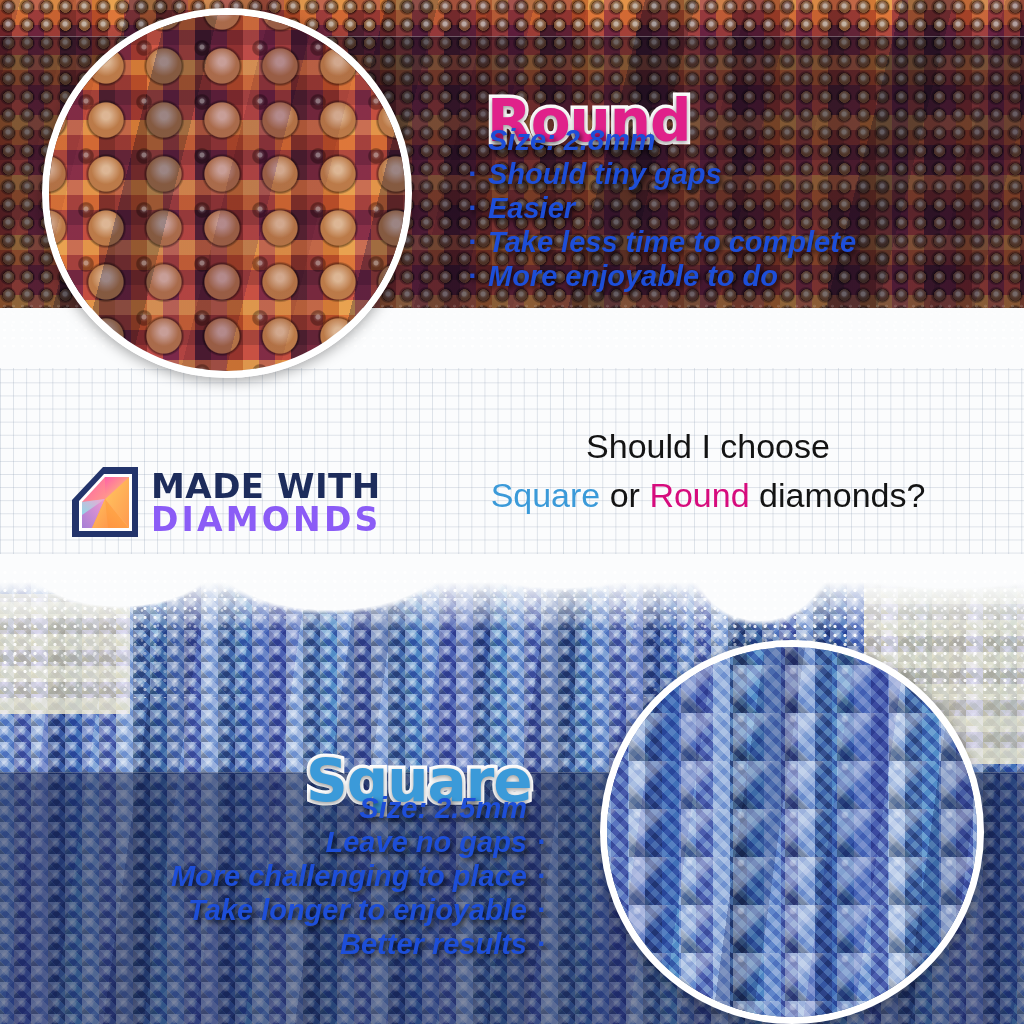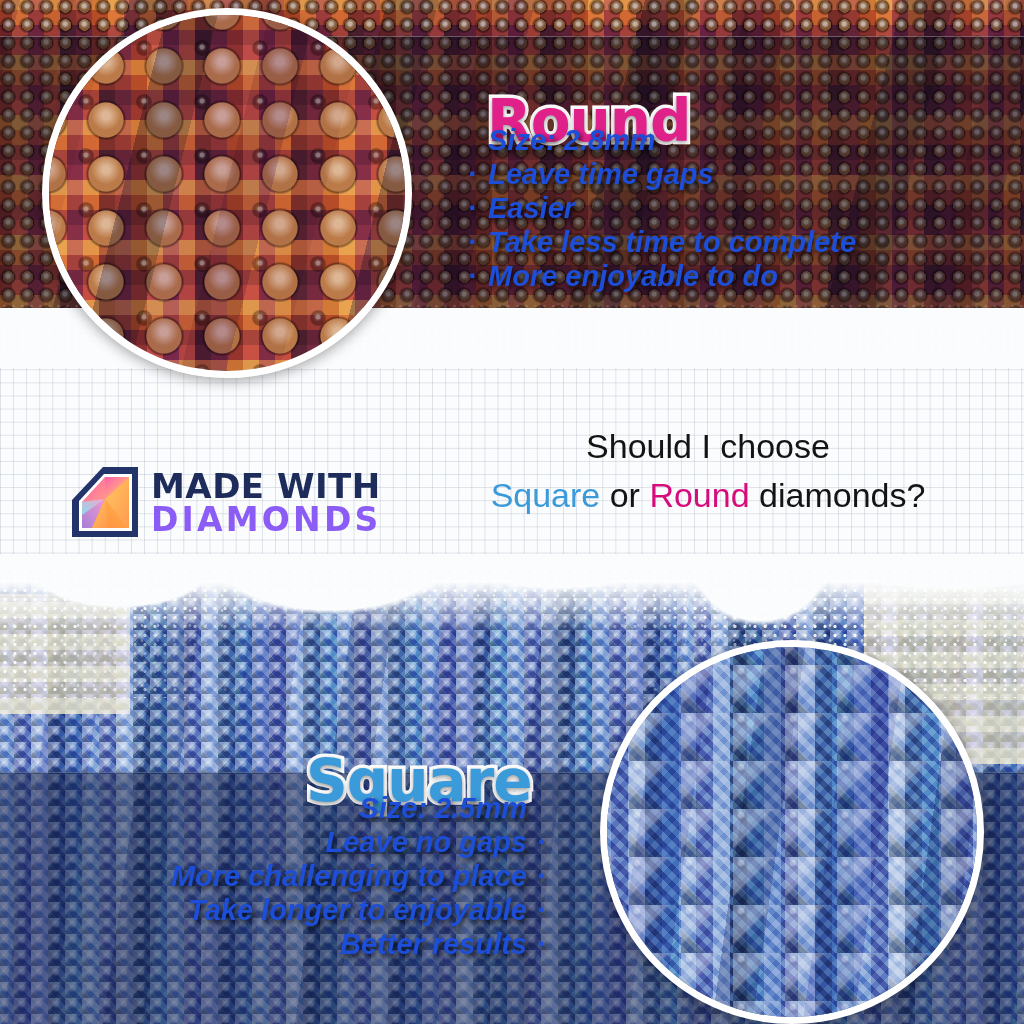"Leave time gaps" span { text: Leave time -> Should tiny }
